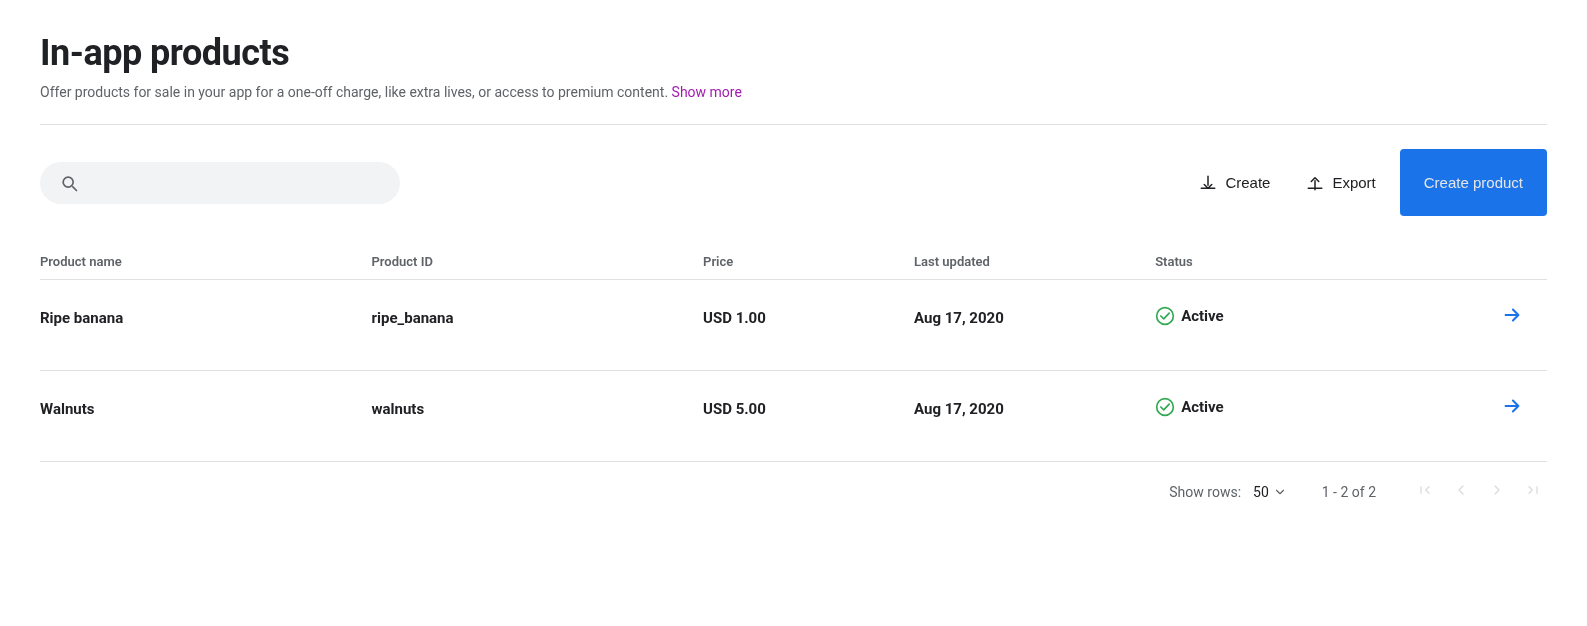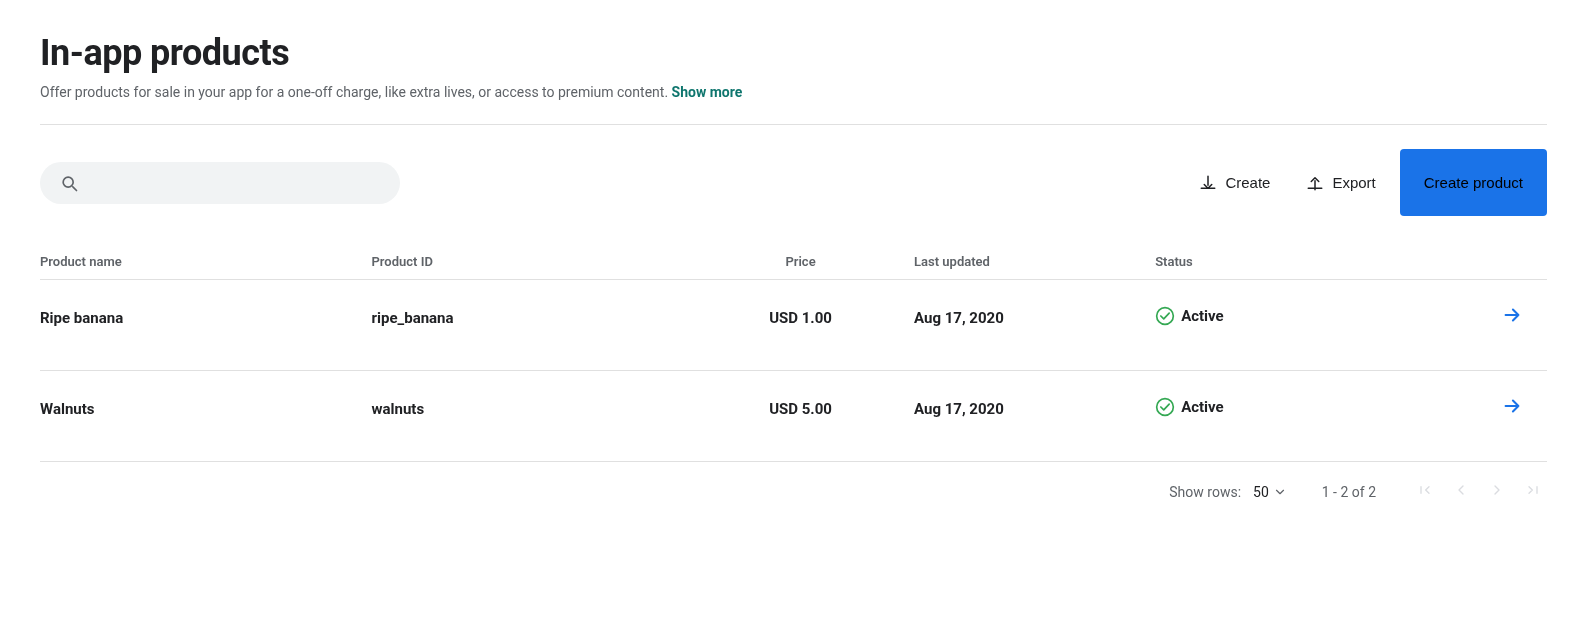"Show more" .subtitle a { color: #0f766e -> #a21caf; font-weight: 700 -> 400 }
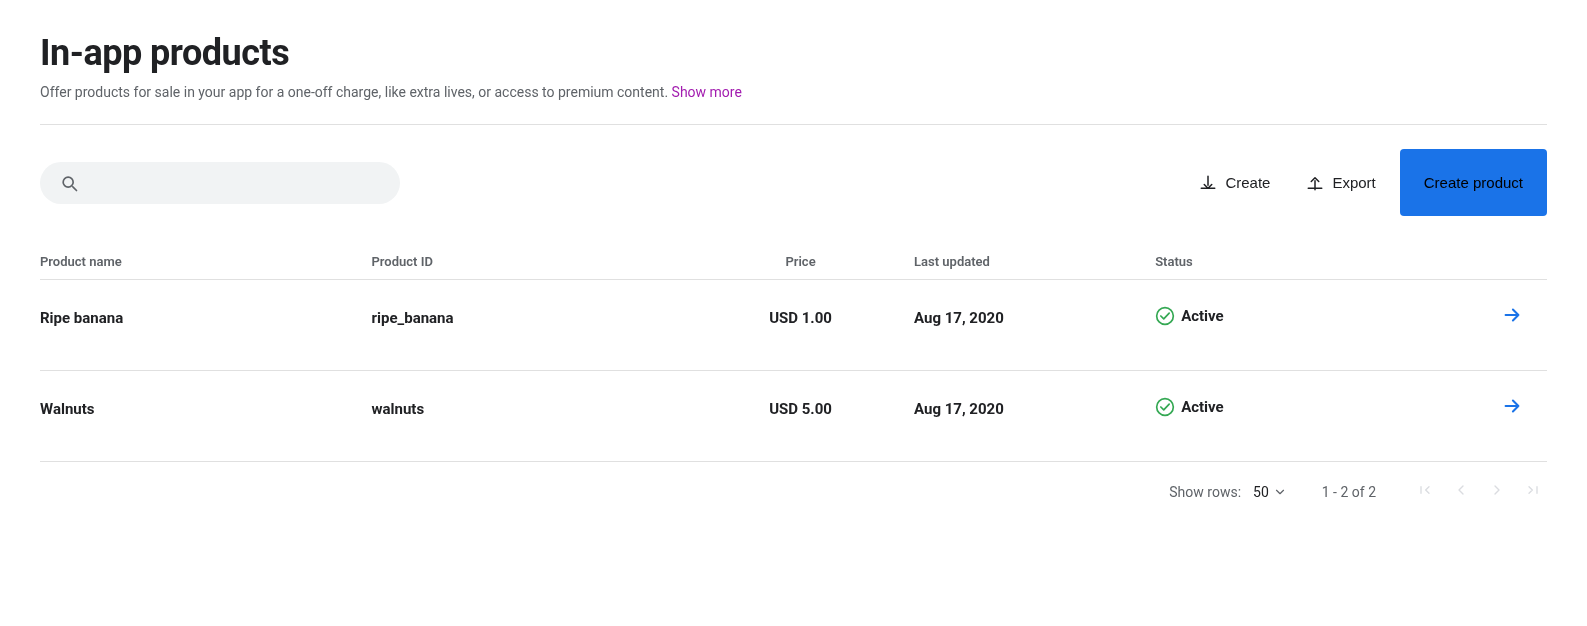"Create product" .create-btn { color: #000000 -> #e5e5e5 }
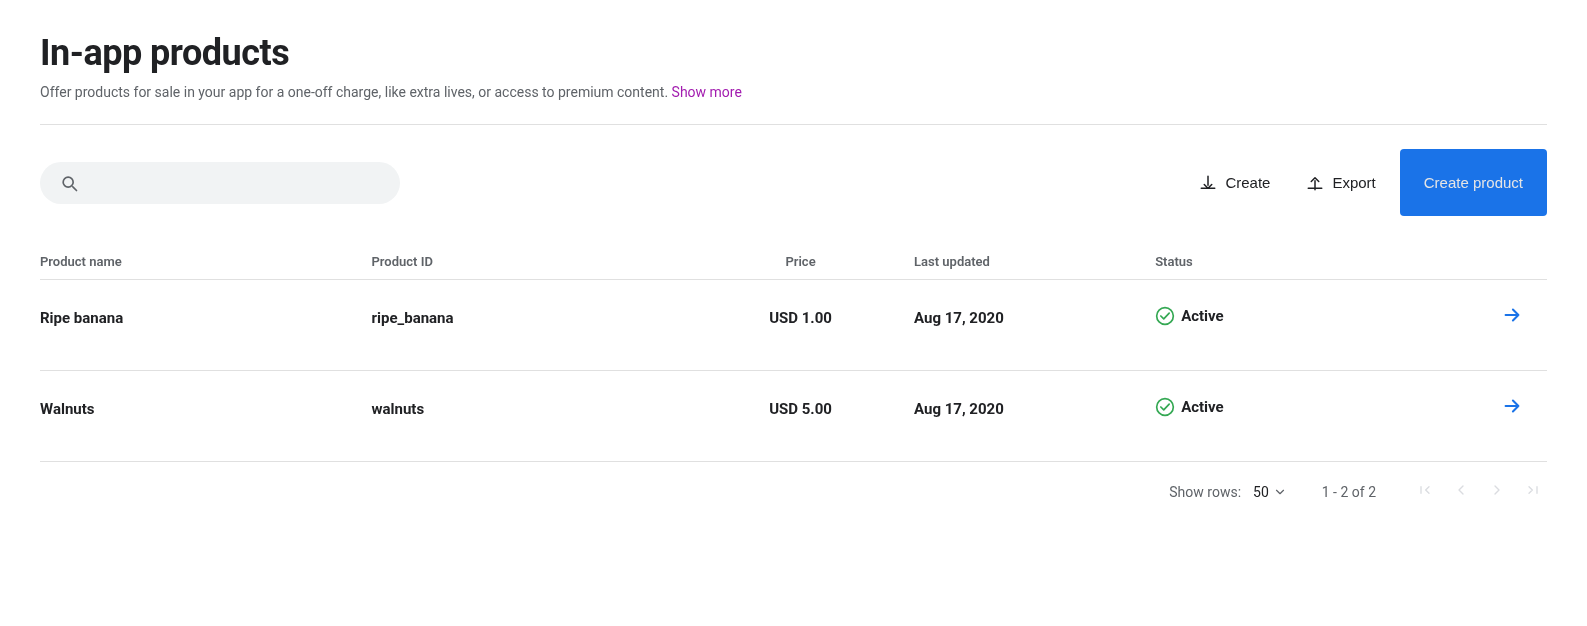"Price" .col-price { text-align: center -> left }
